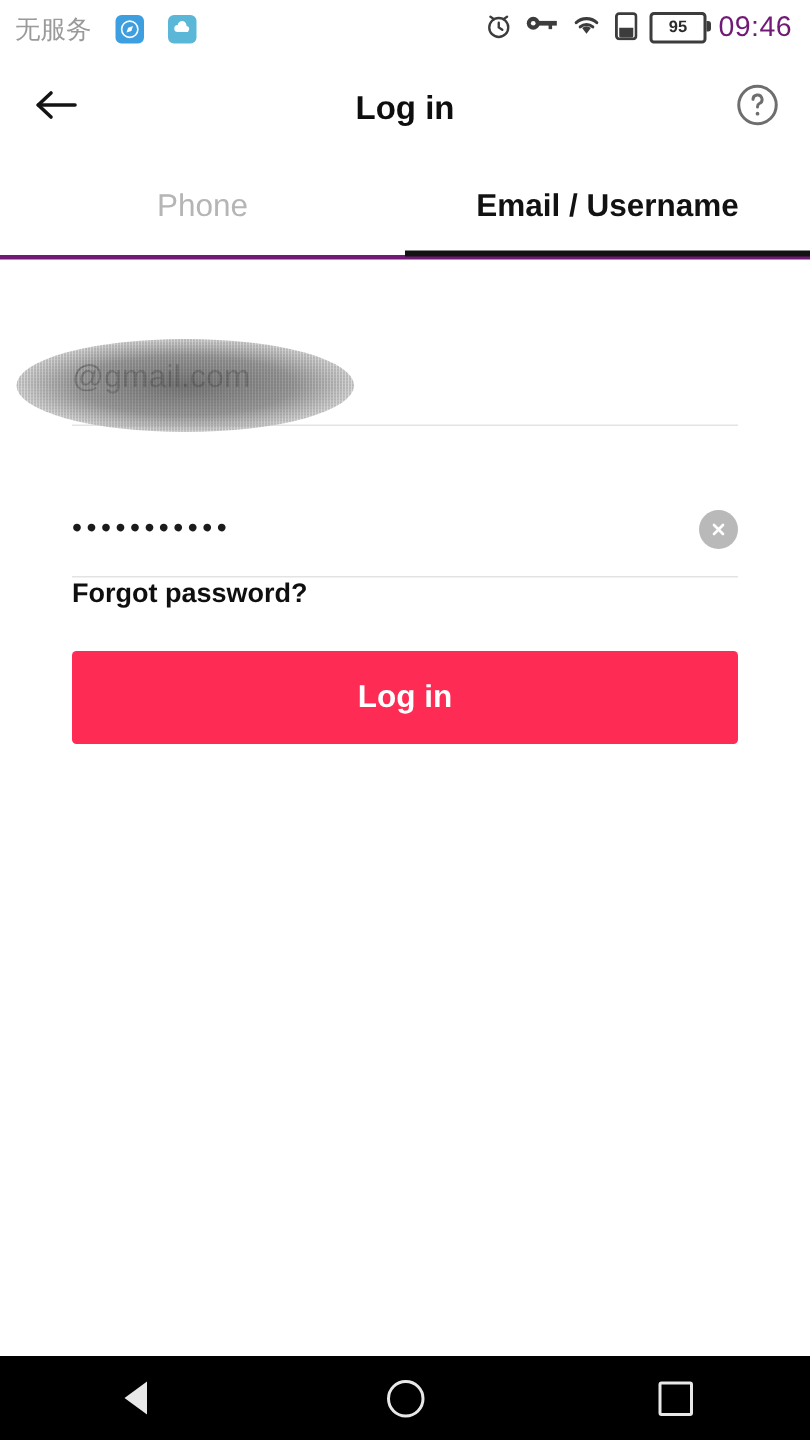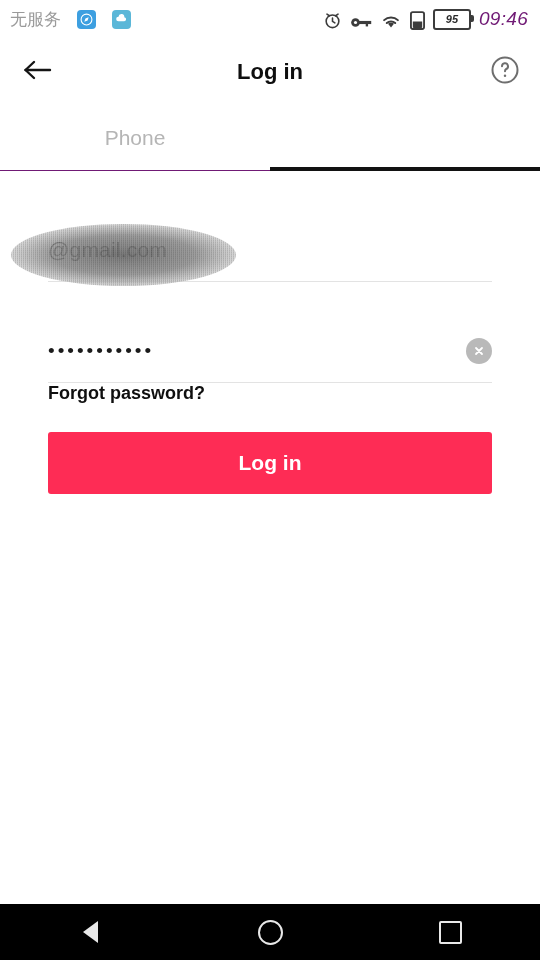"95" .status-right { align-items: flex-end -> flex-start; font-style: italic -> none }
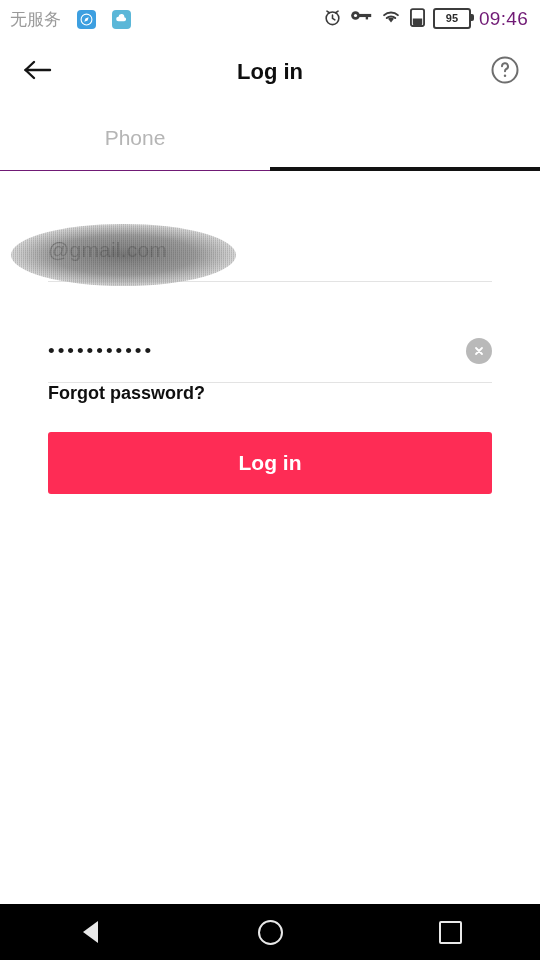"Phone" .tabs { border-bottom: 1px solid #701a75 -> 3px solid #701a75 }
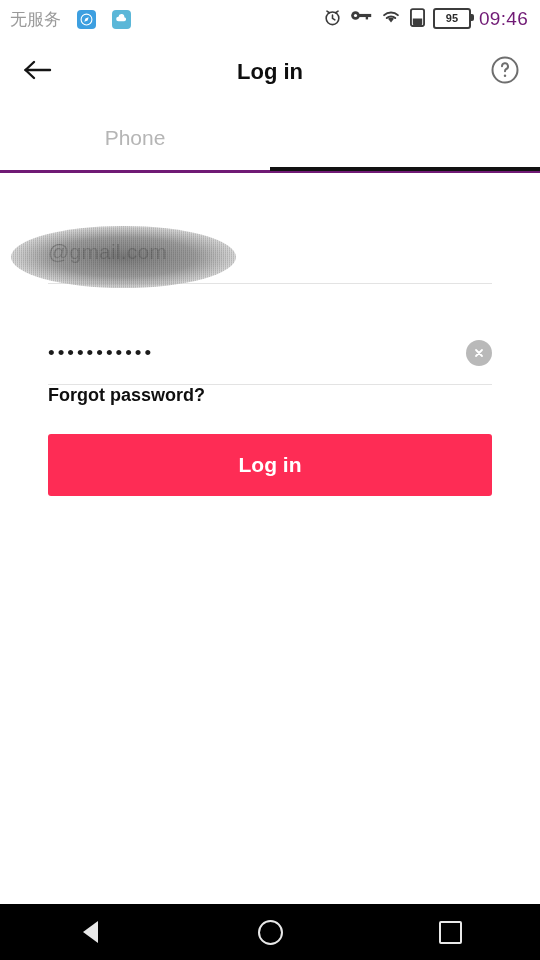"Email / Username" span { html: none -> <span>Email / Username</span> }
